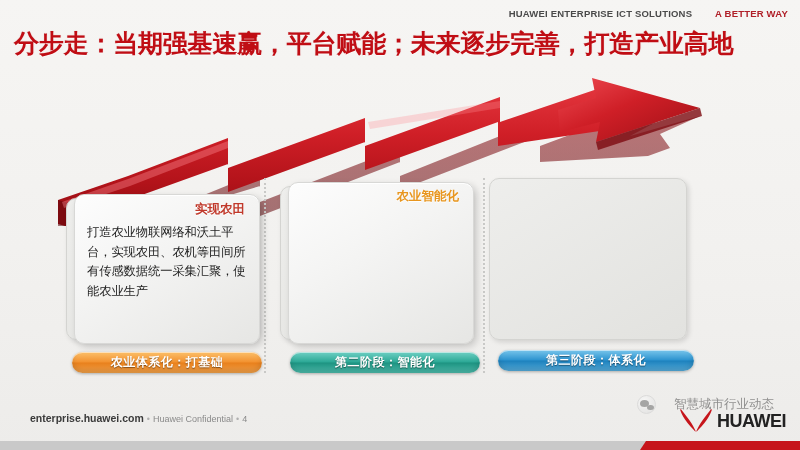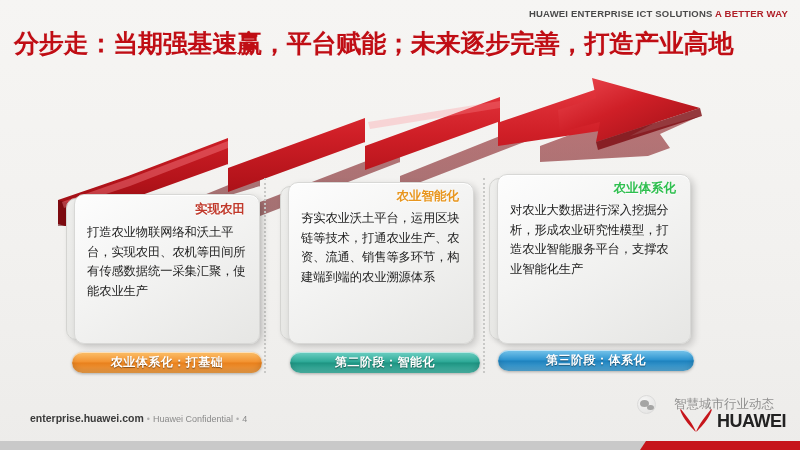"A BETTER WAY" .tagline .accent { margin-left: none -> 20px }
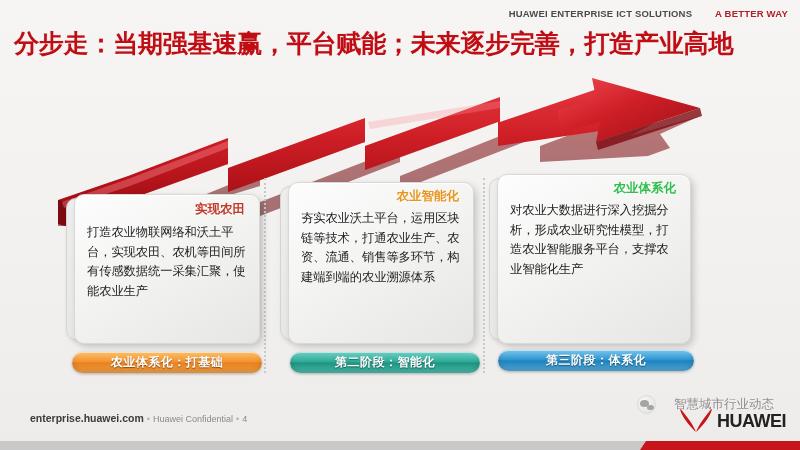"农业体系化" div.card { html: <div> <div>农业体系化</div> <div>对农业大数据进行深入挖掘分析，形成农业研究性模型，打造农业智能服务平台，支撑农业智能化生产</div> </div> -> none }
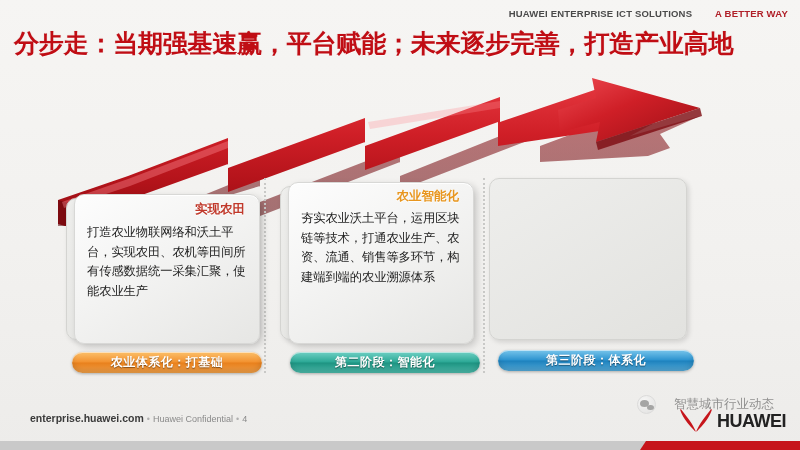"夯实农业沃土平台，运用区块链等技术，打通农业生产、农资、流通、销售等多环节，构建" div.card-body { html: <div>夯实农业沃土平台，运用区块链等技术，打通农业生产、农资、流通、销售等多环节，构建端到端的农业溯源体系</div> -> none }
